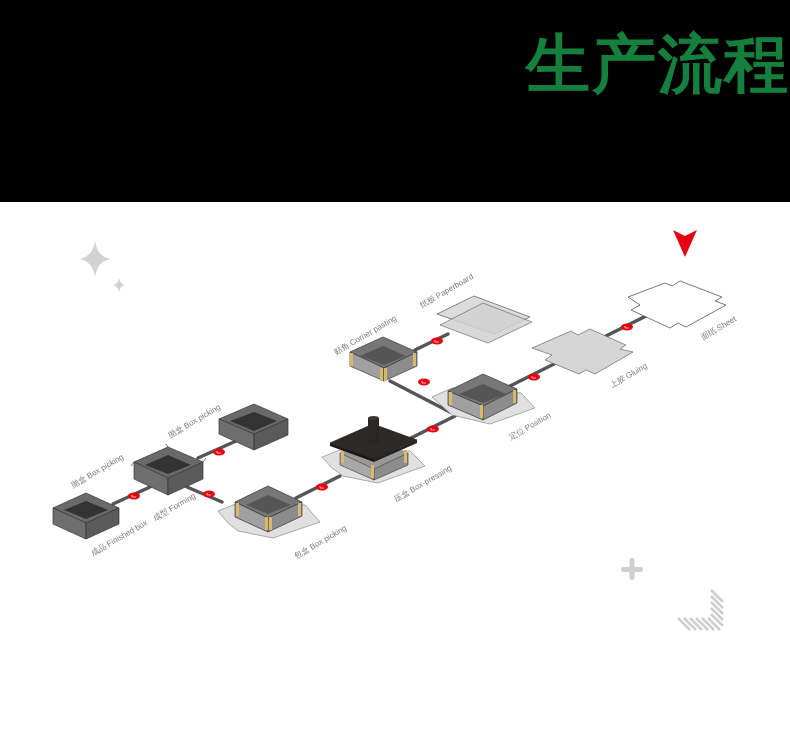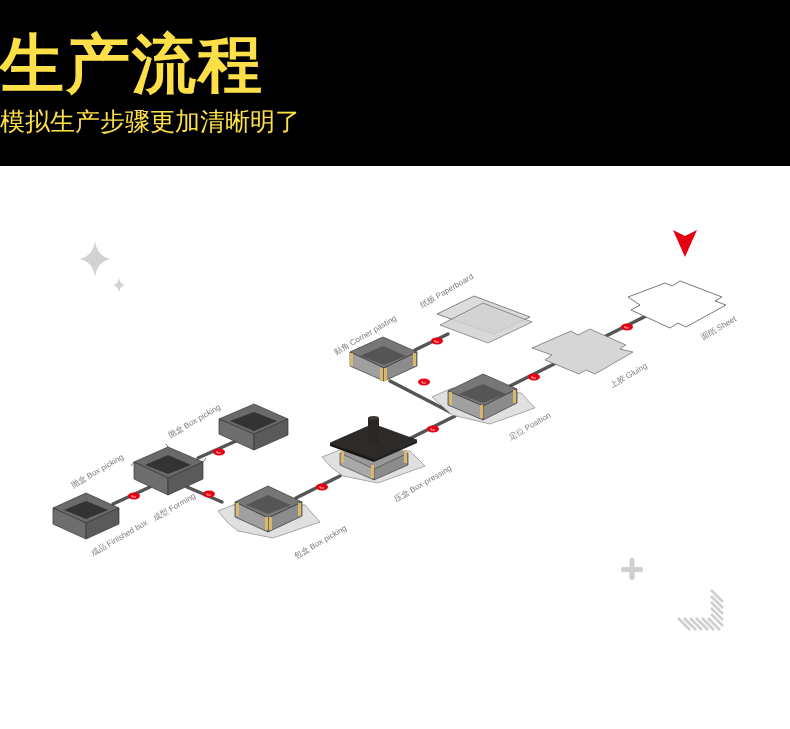"生产流程" .header { color: #fde047 -> #15803d; height: 166px -> 202px; text-align: left -> right }
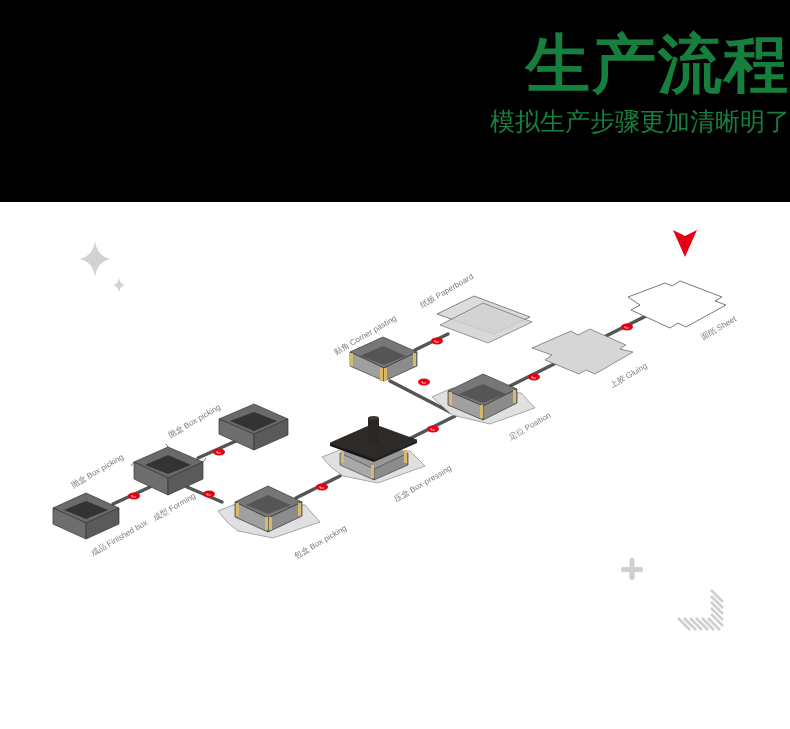"模拟生产步骤更加清晰明了" div.subtitle { html: <div>模拟生产步骤更加清晰明了</div> -> none }
